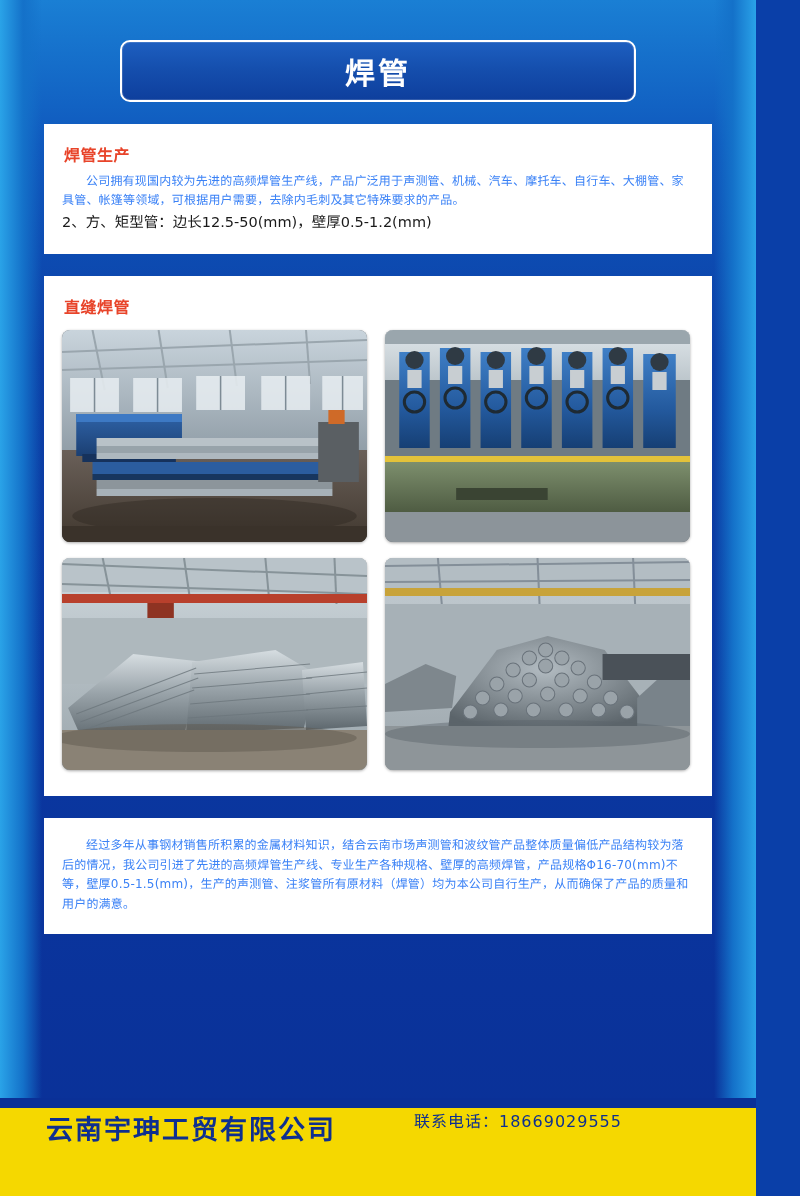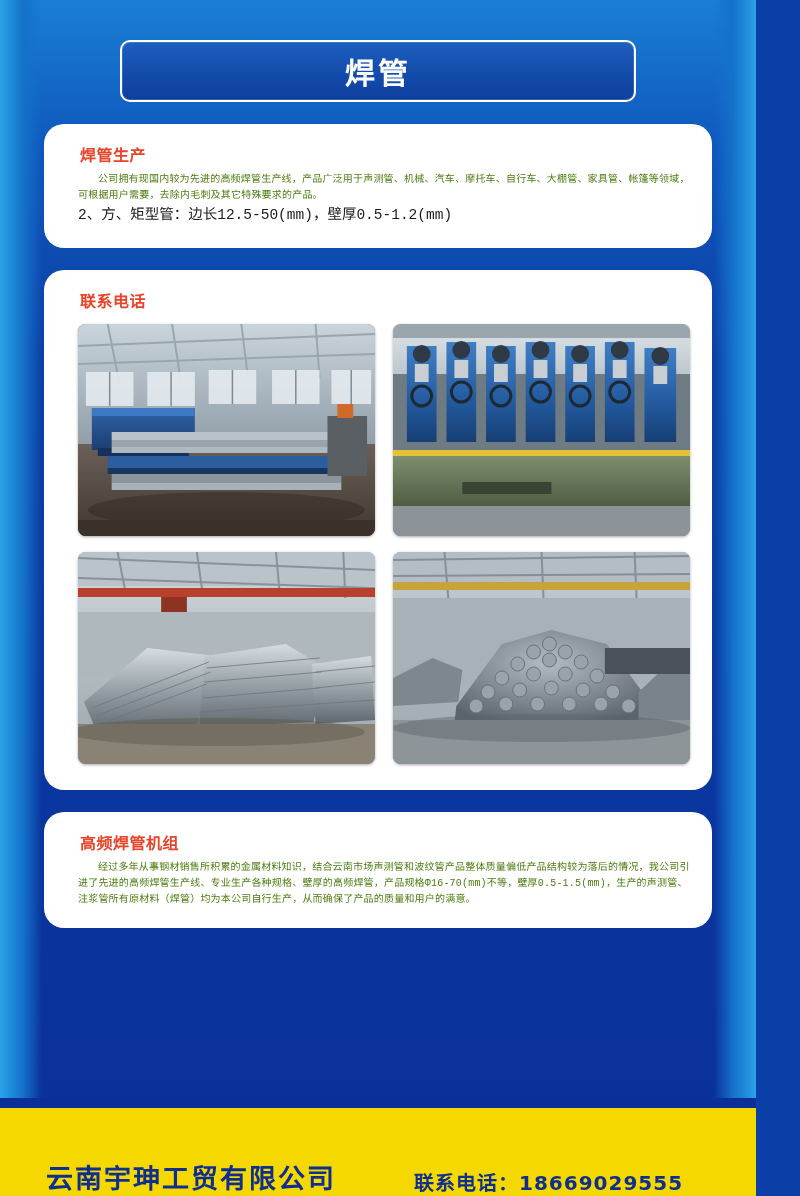"焊管生产" .card { border-radius: 20px -> 0; font-family: Liberation Mono, monospace -> none; padding: 18px 22px 20px 34px -> 18px 22px 20px 18px }
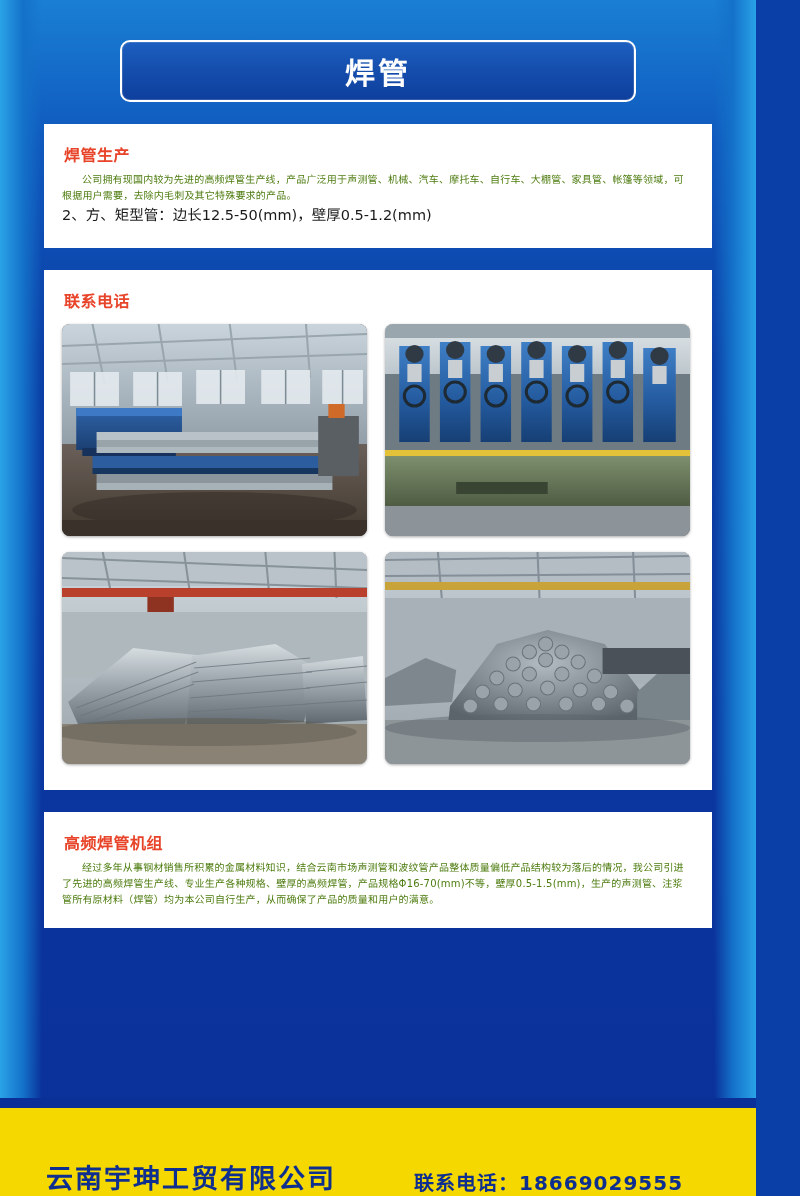"公司拥有现国内较为先进的高频焊管生产线，产品广泛用于声测管、机械、汽车、摩托车、" .body-text { color: #4d7c0f -> #3b82f6; font-size: 10px -> 12px }
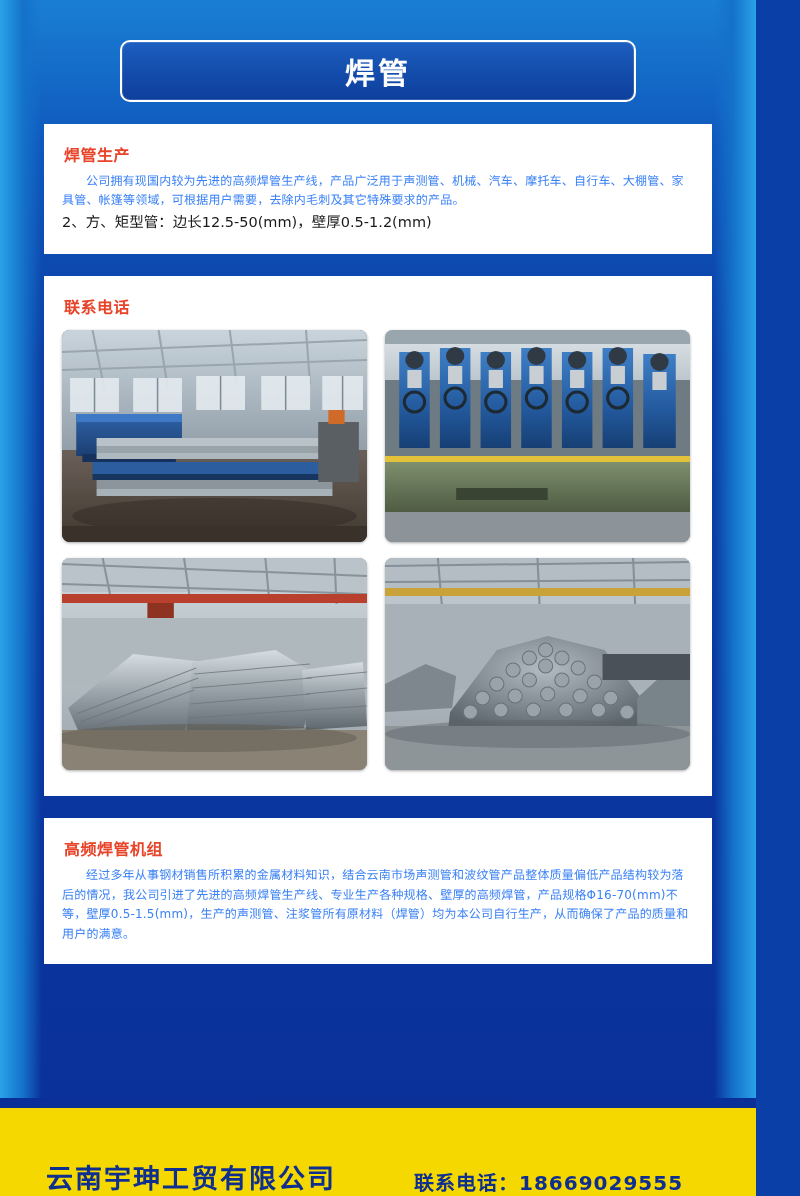"联系电话" div.card-heading { text: 联系电话 -> 直缝焊管 }
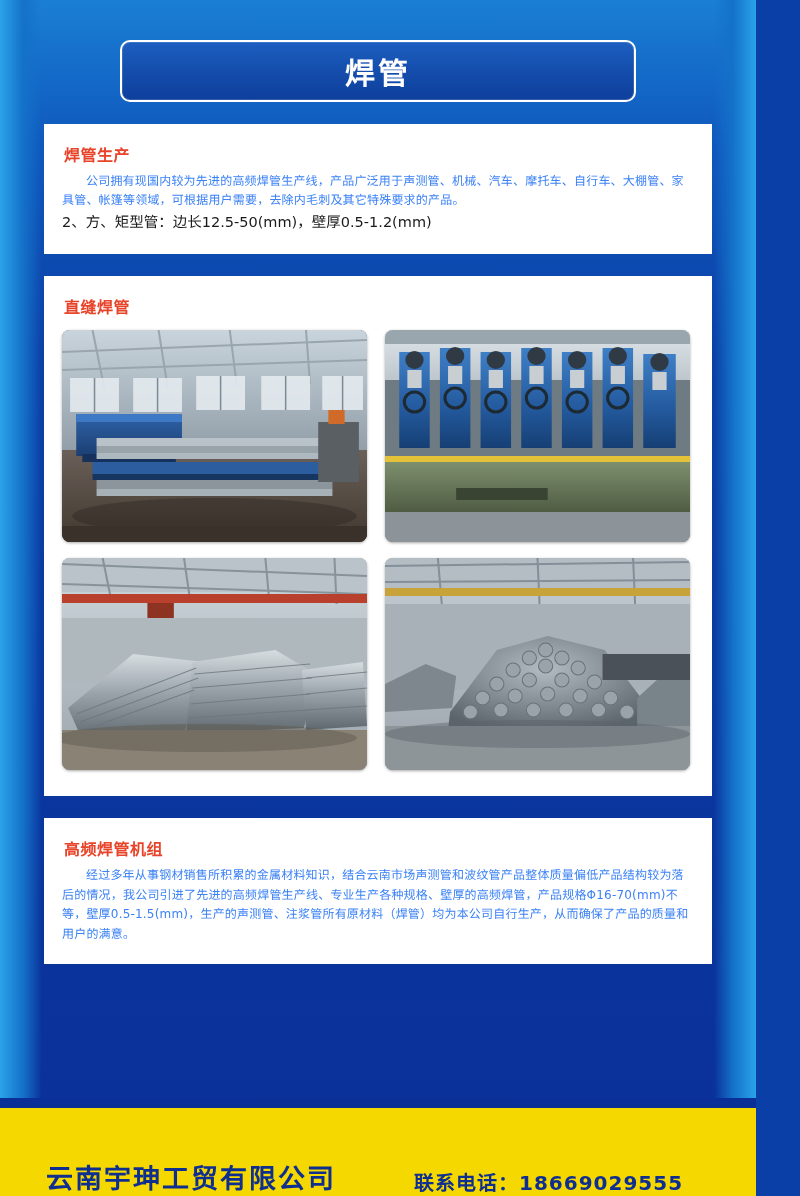"高频焊管机组" div.card-heading { html: <div>高频焊管机组</div> -> none }
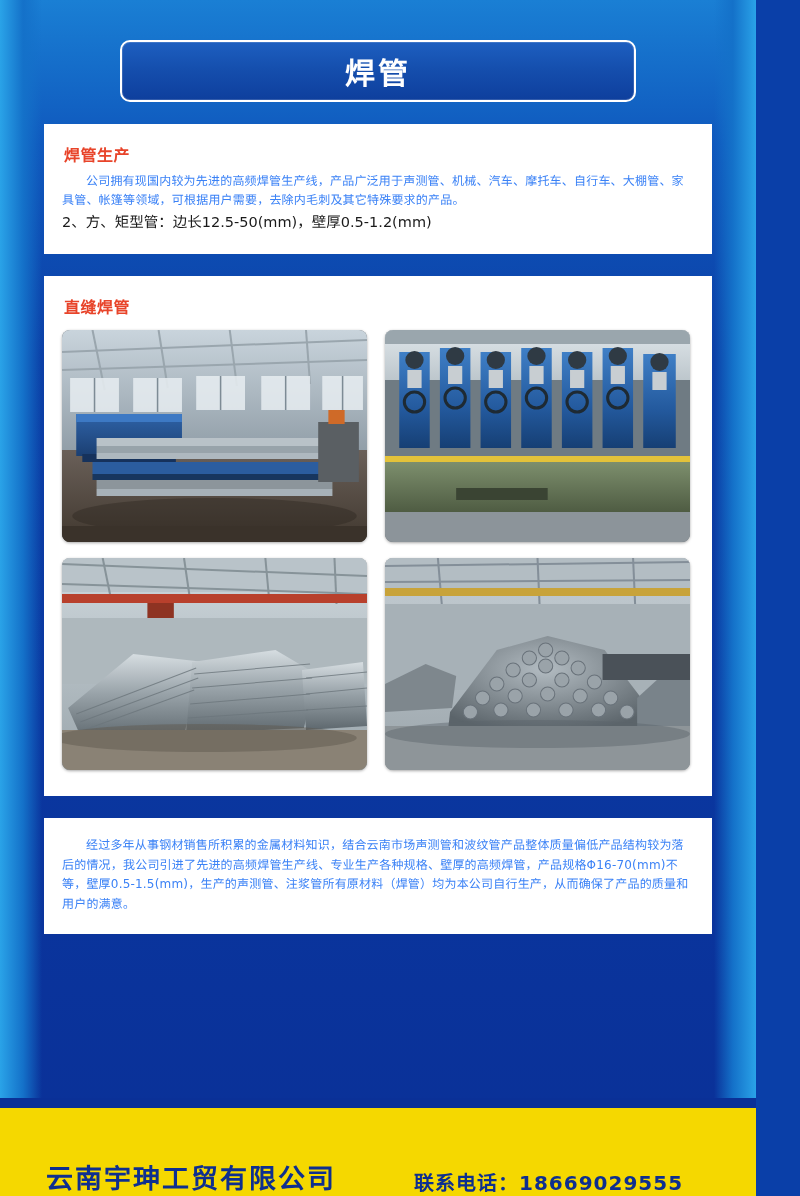"云南宇珅工贸有限公司" .footer-bar { align-items: flex-end -> flex-start }
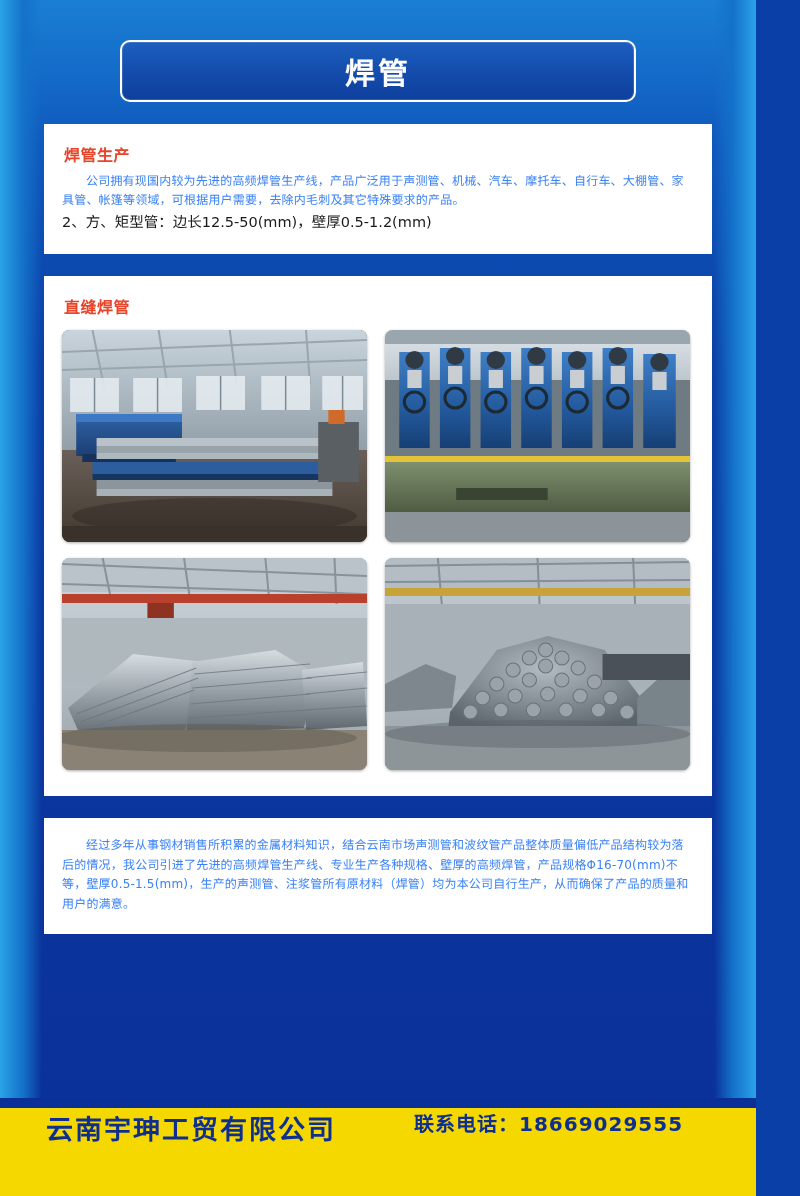"联系电话：18669029555" .contact { font-size: 20px -> 16px; font-weight: bold -> normal }
